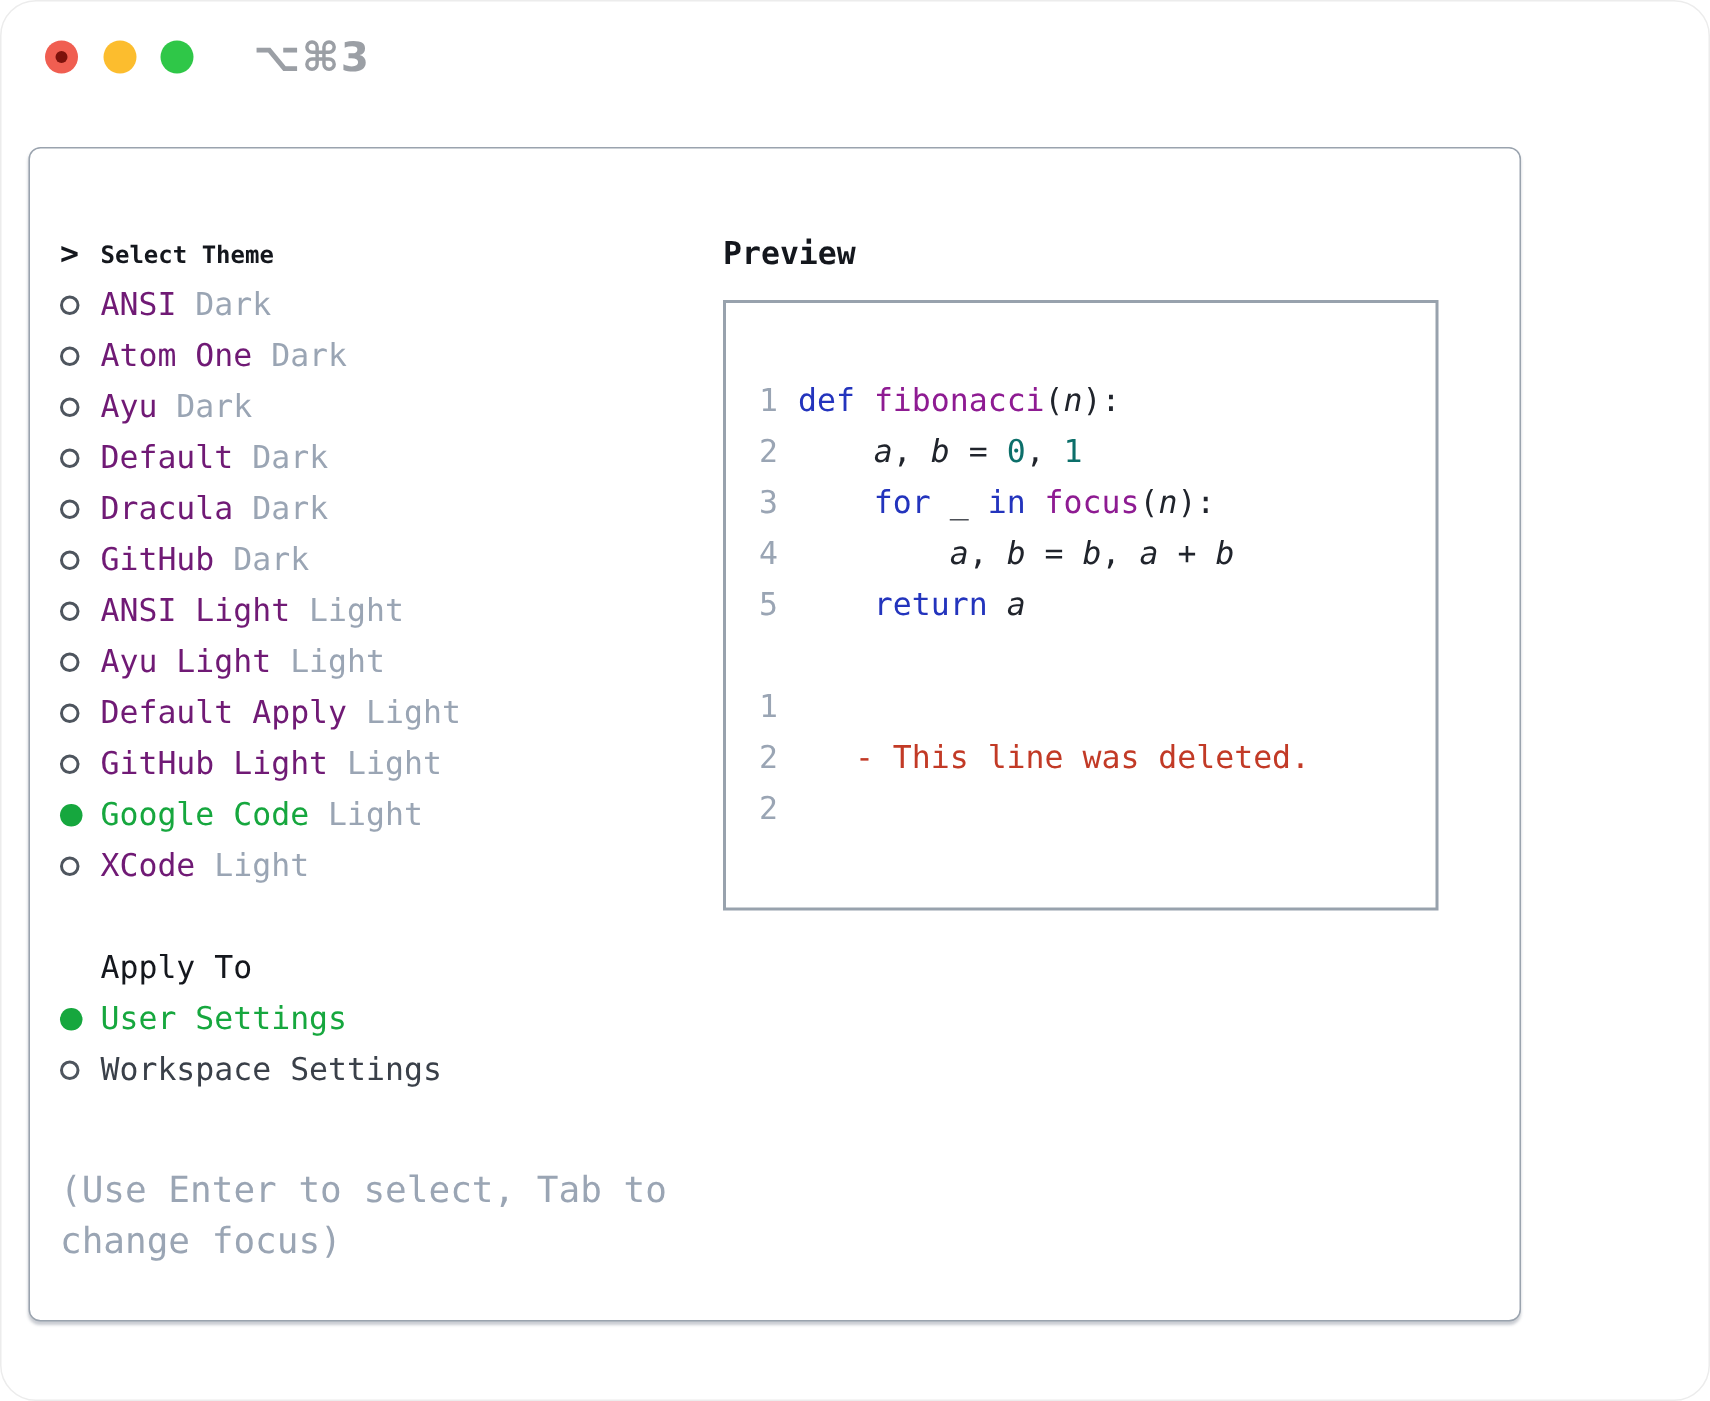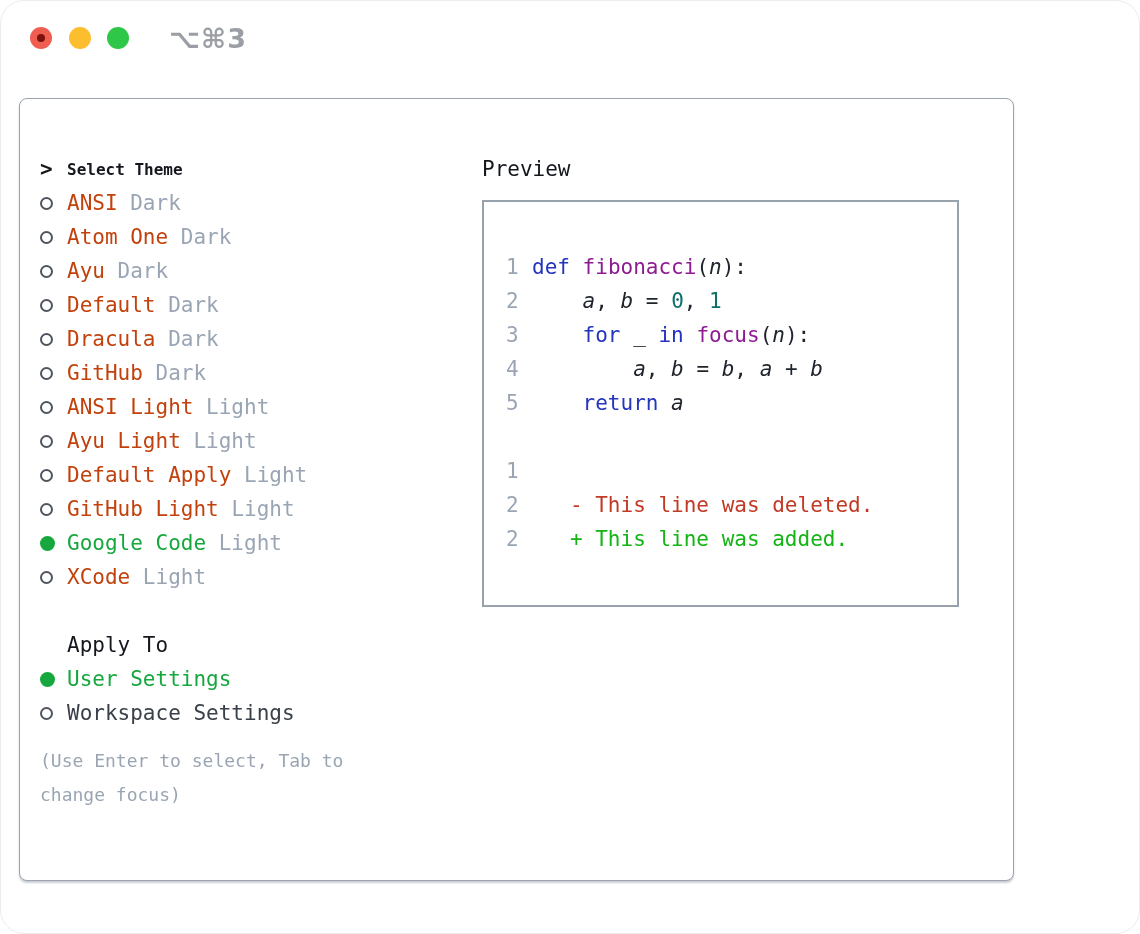"Preview" .preview-title { font-weight: normal -> bold }
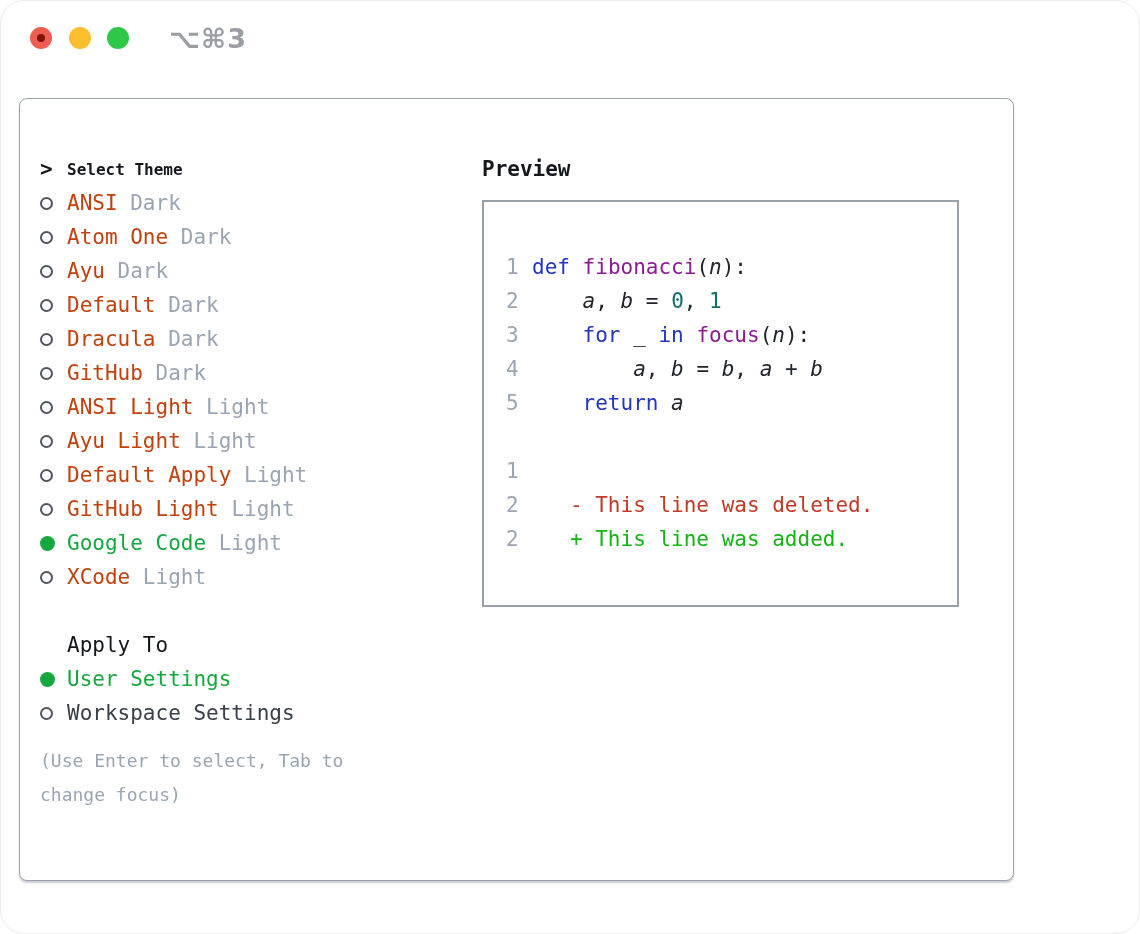"ANSI" .t-name { color: #c2410c -> #701a75 }
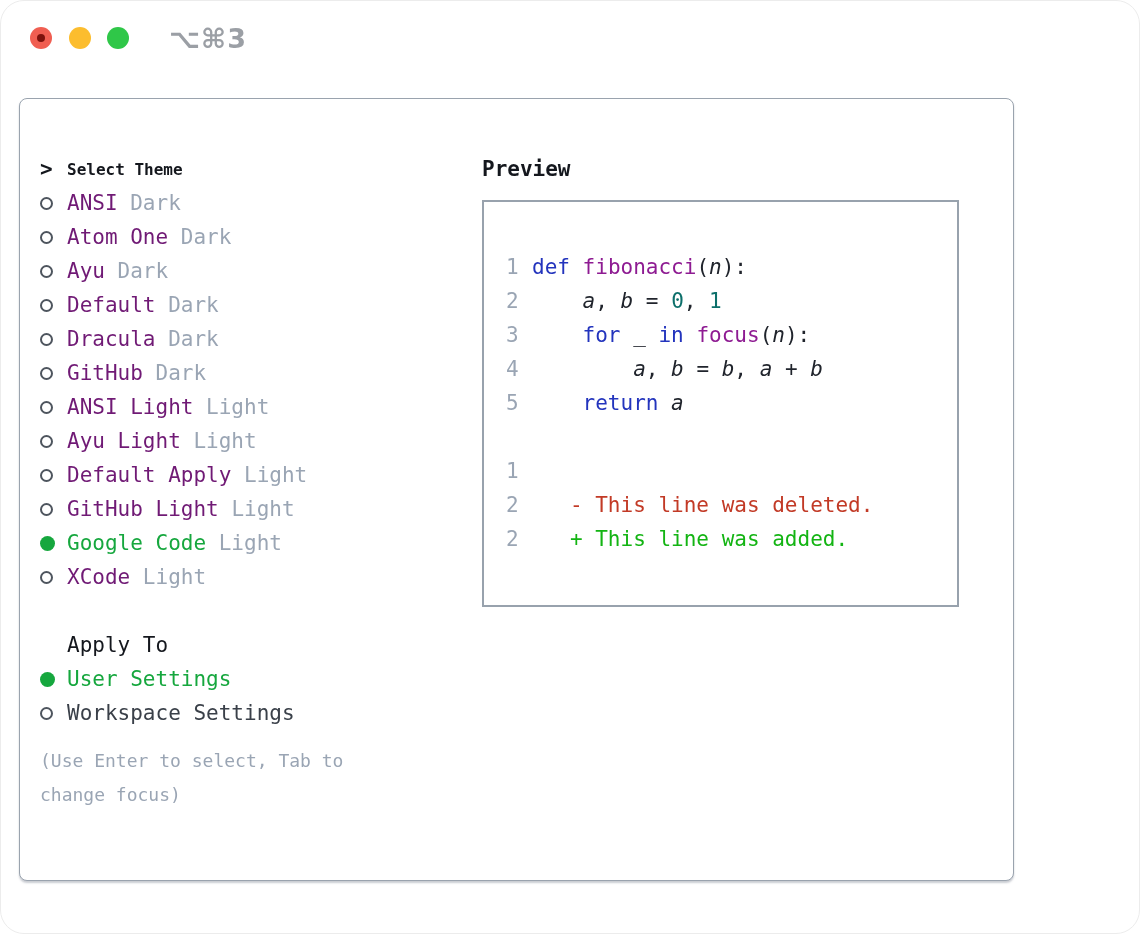"+ This line was added." span.ctext { html: <span> + This line was added.</span> -> none }
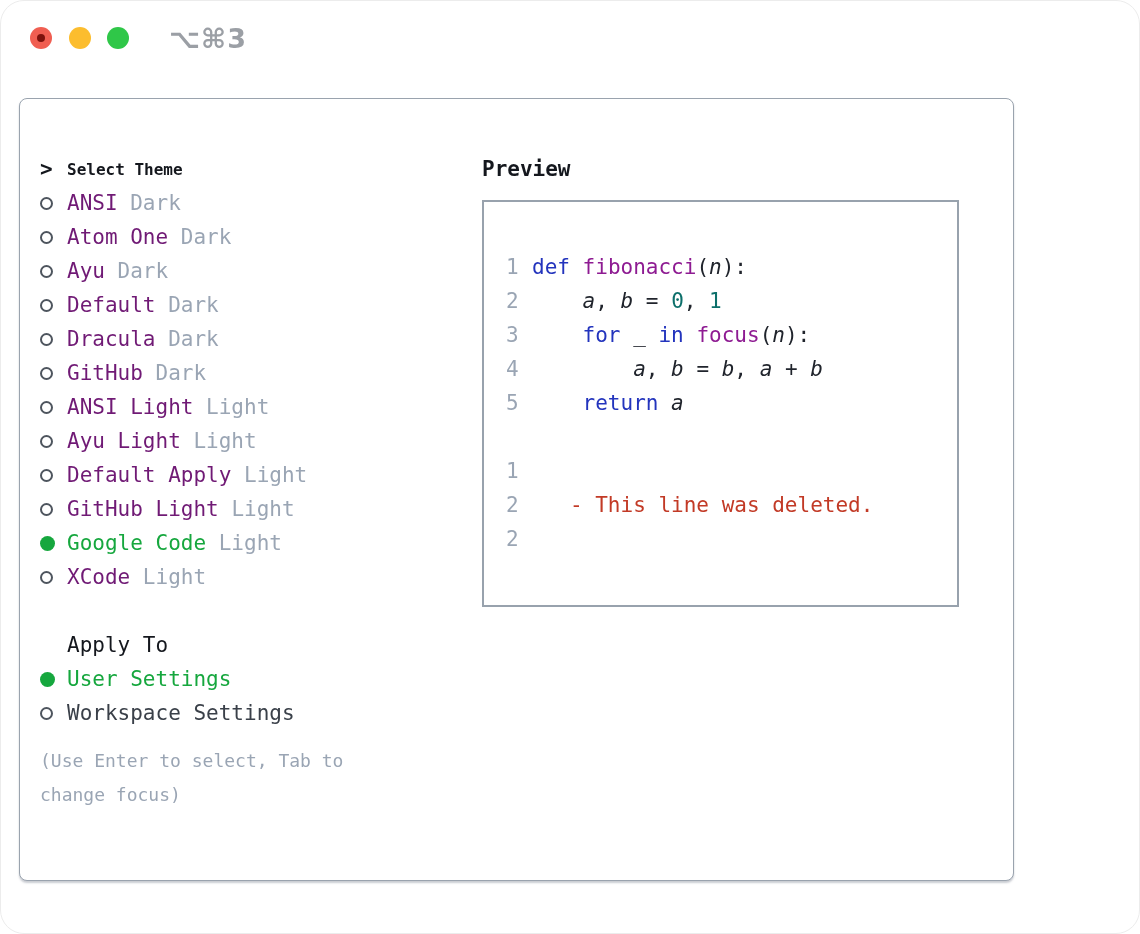"(Use Enter to select, Tab" .hint { font-size: 18px -> 24px; margin-top: 14px -> 46px }
